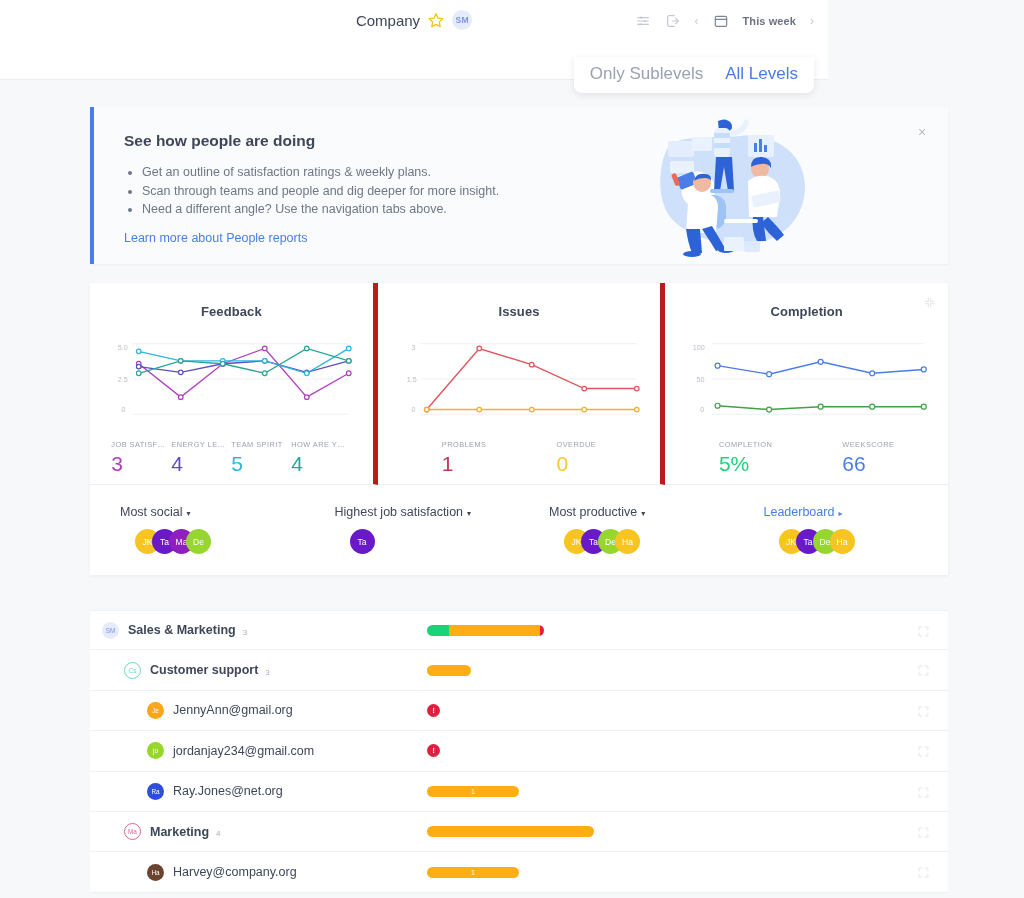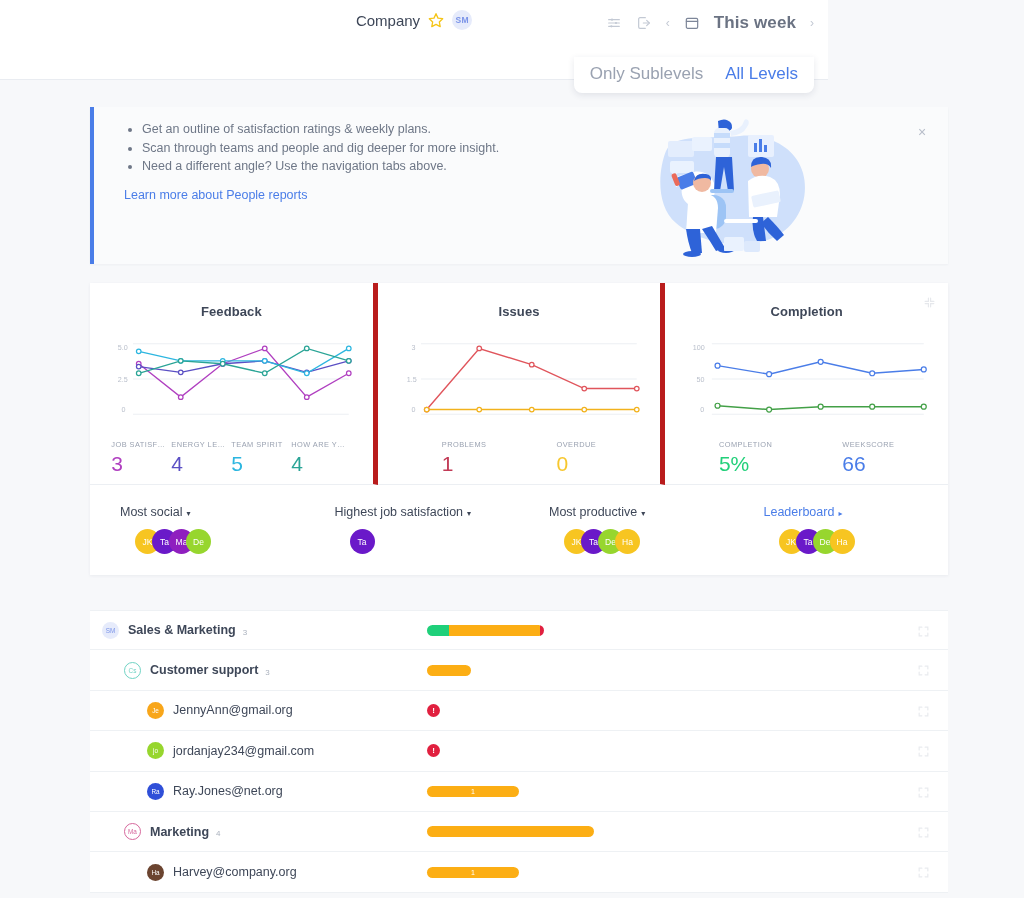"This week" .tb-week { font-size: 17px -> 11px }
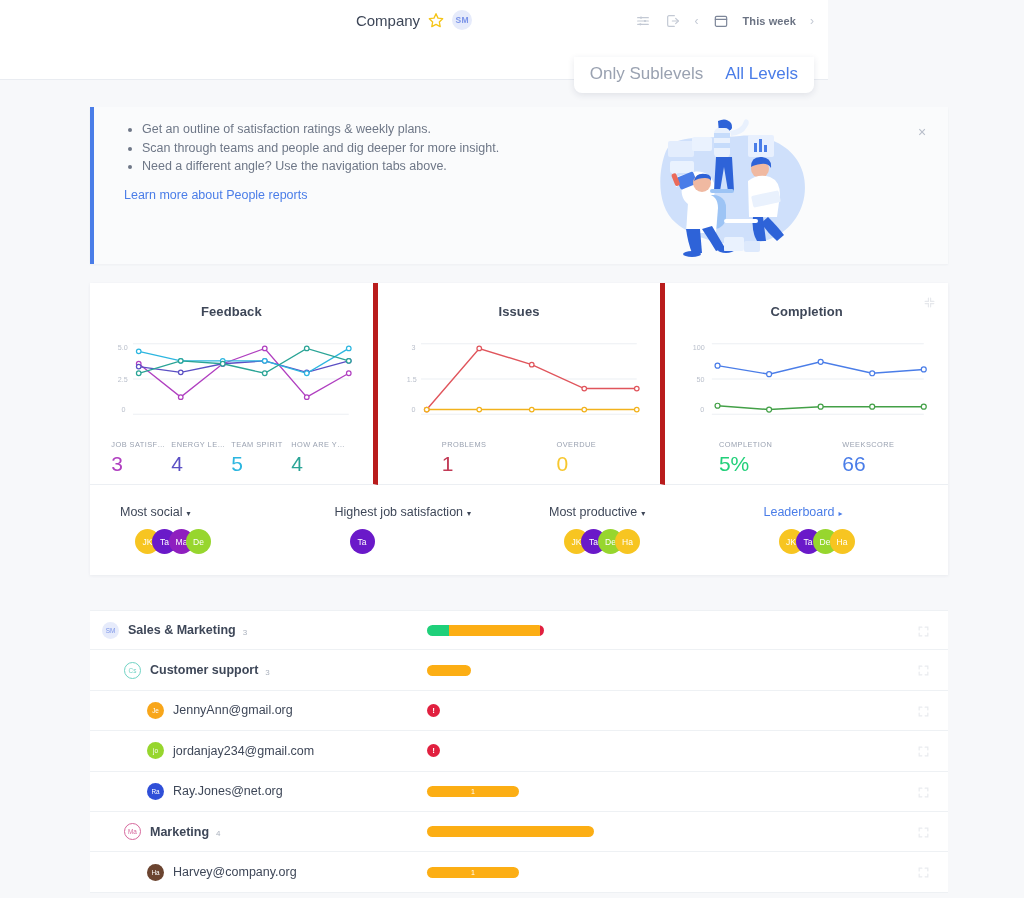"See how people are doing" div.banner-h { html: none -> <div>See how people are doing</div> }
